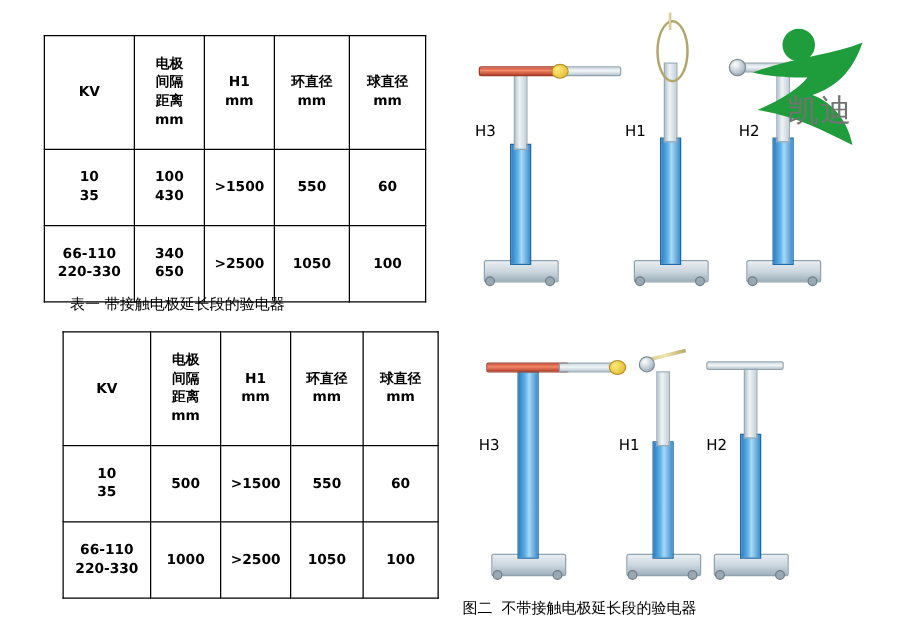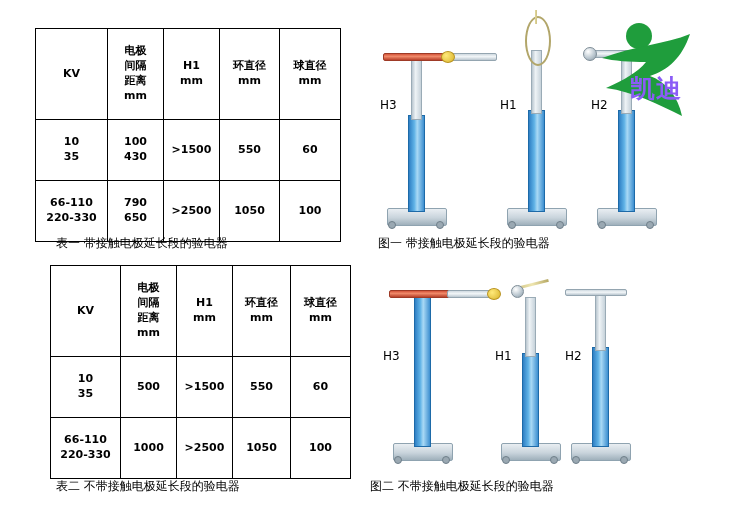"凯迪" .logo-text { color: #8b5cf6 -> #737373; font-weight: bold -> normal }
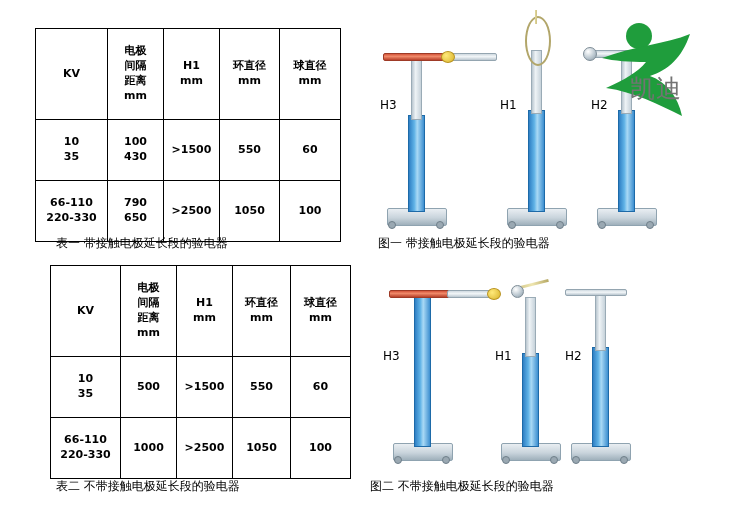"790" span.cellline { text: 790 -> 340 }
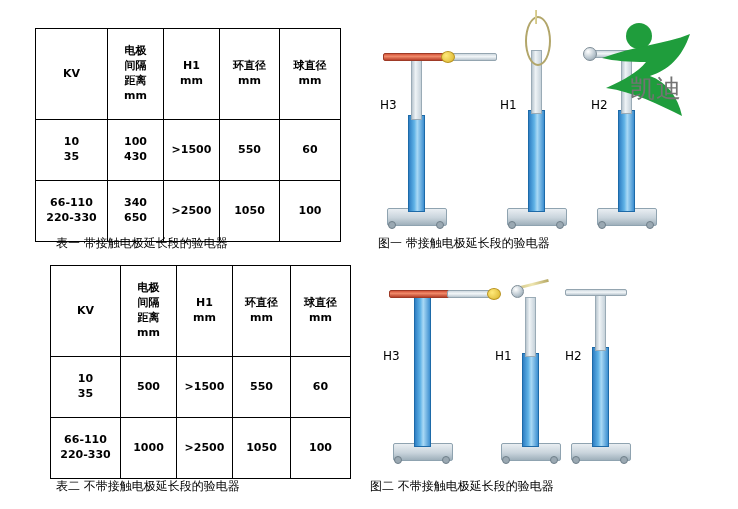"图一 带接触电极延长段的验电器" div.caption { html: <div>图一 带接触电极延长段的验电器</div> -> none }
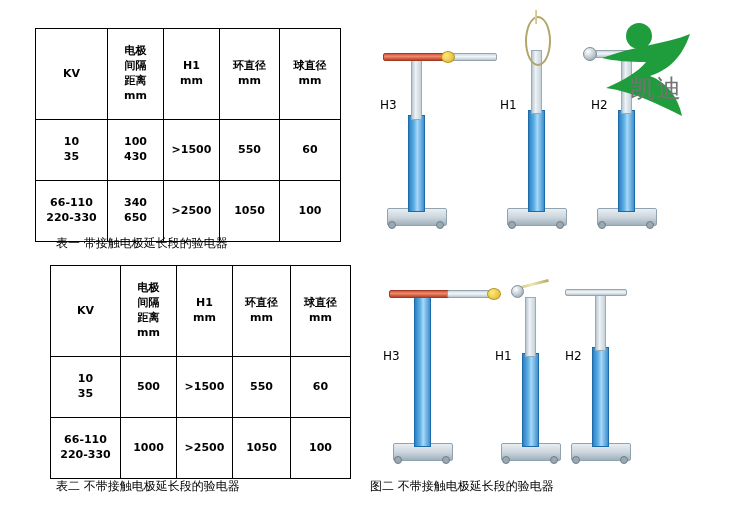"表二 不带接触电极延长段的验电器" div.caption { html: <div>表二 不带接触电极延长段的验电器</div> -> none }
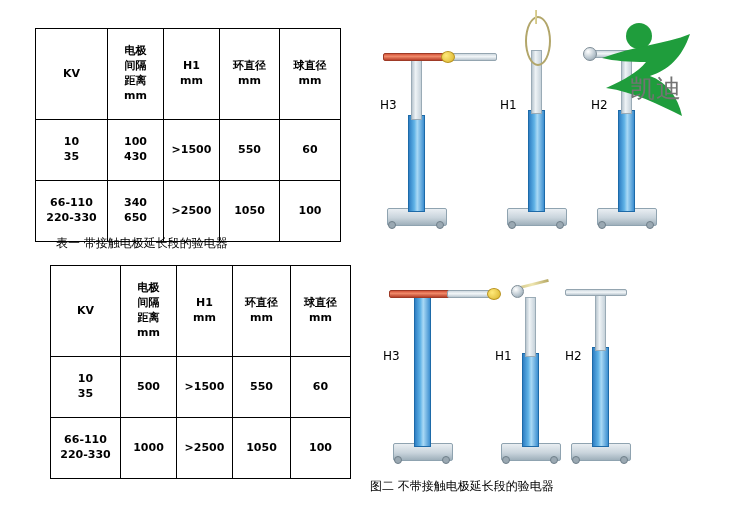"图二 不带接触电极延长段的验电器" #cap-fig2 { font-family: none -> Liberation Mono, monospace }
